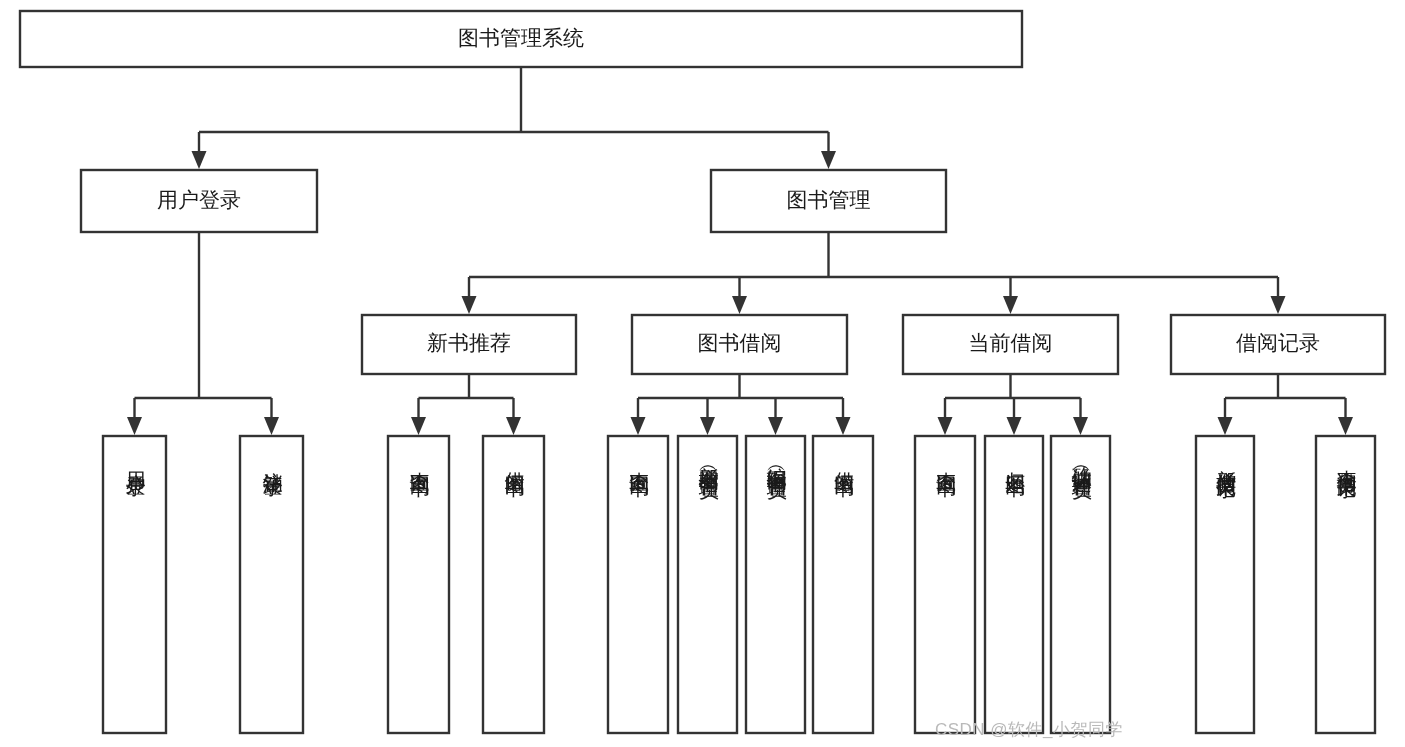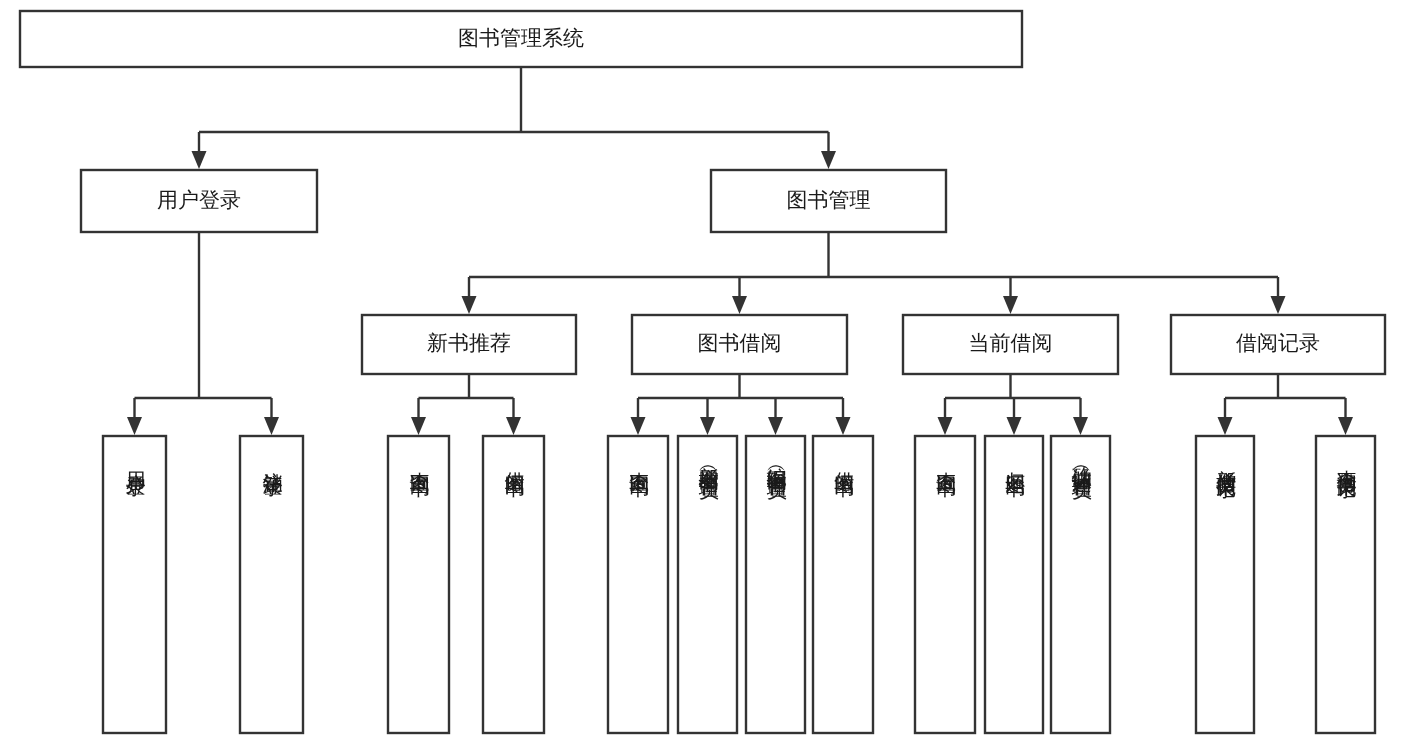"CSDN @软件_小贺同学" div.watermark { html: none -> <div>CSDN @软件_小贺同学</div> }
